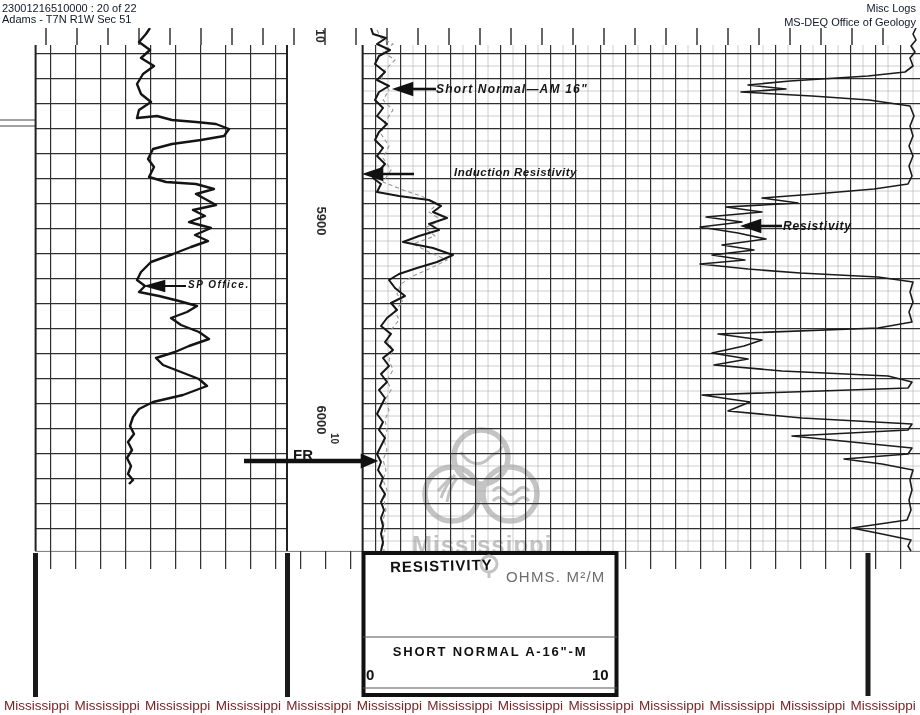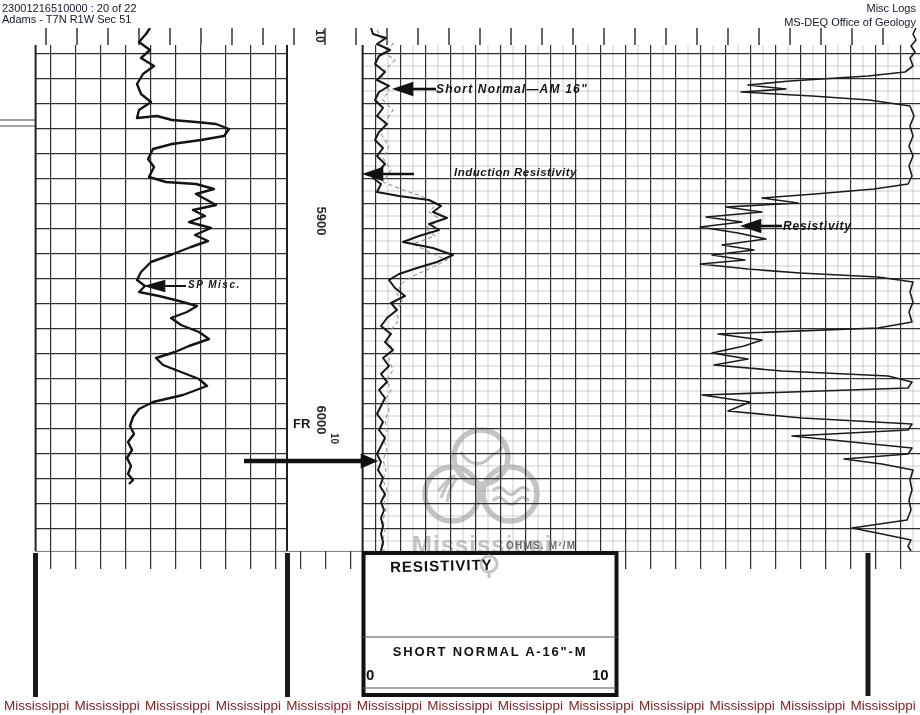"SP Misc." div.scan-label { text: Misc -> Office }
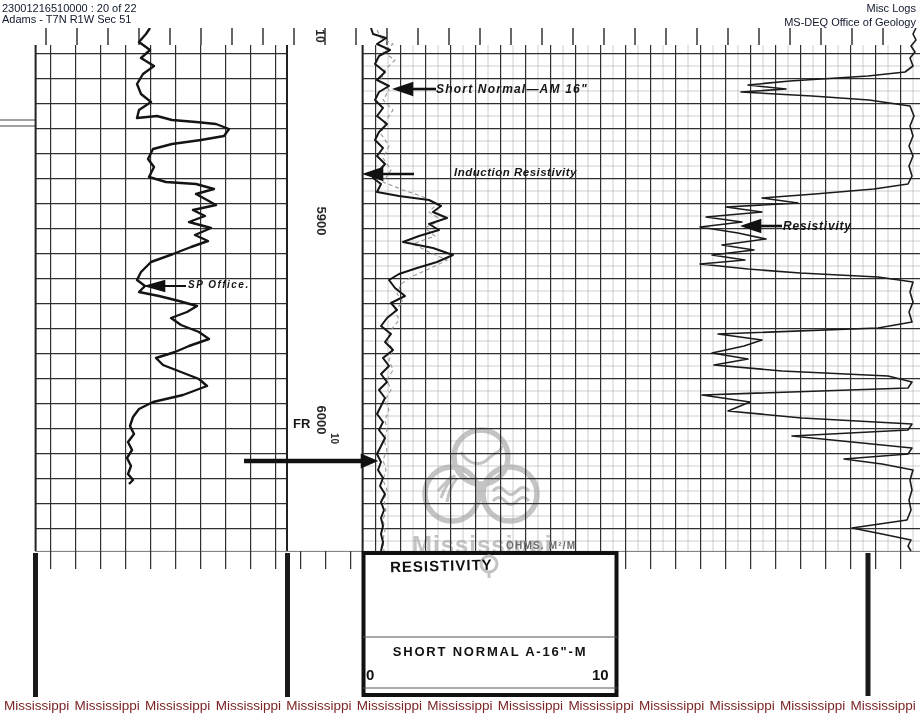"FR" div.scan-label { font-size: 13px -> 15px; top: 416px -> 446px }
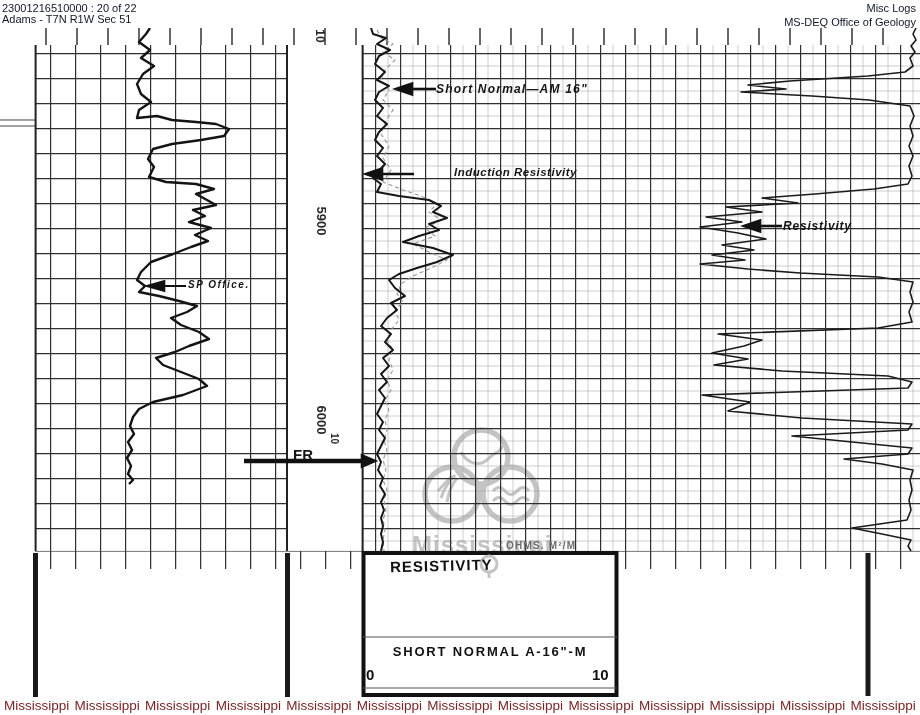"OHMS. M²/M" div.boxtext { font-size: 10px -> 15px; font-weight: 700 -> 400; top: 540px -> 568px }
